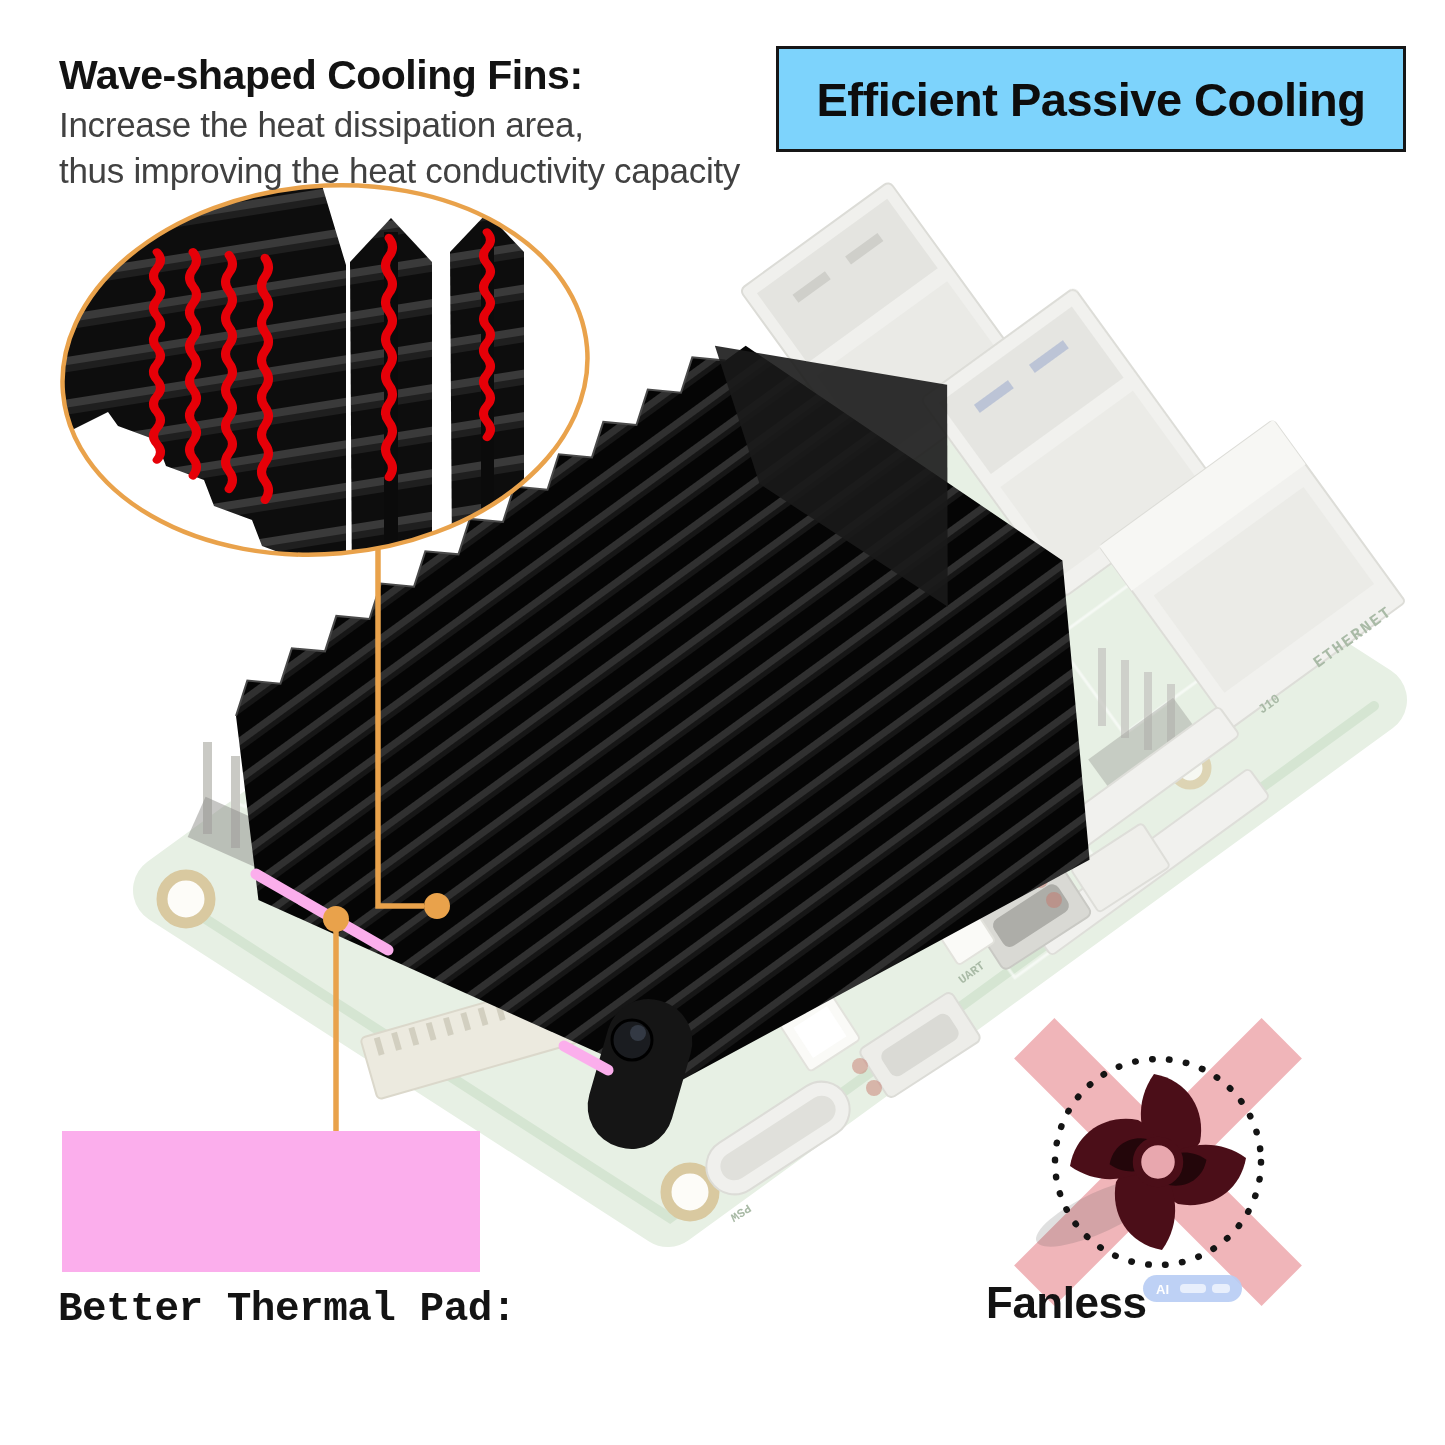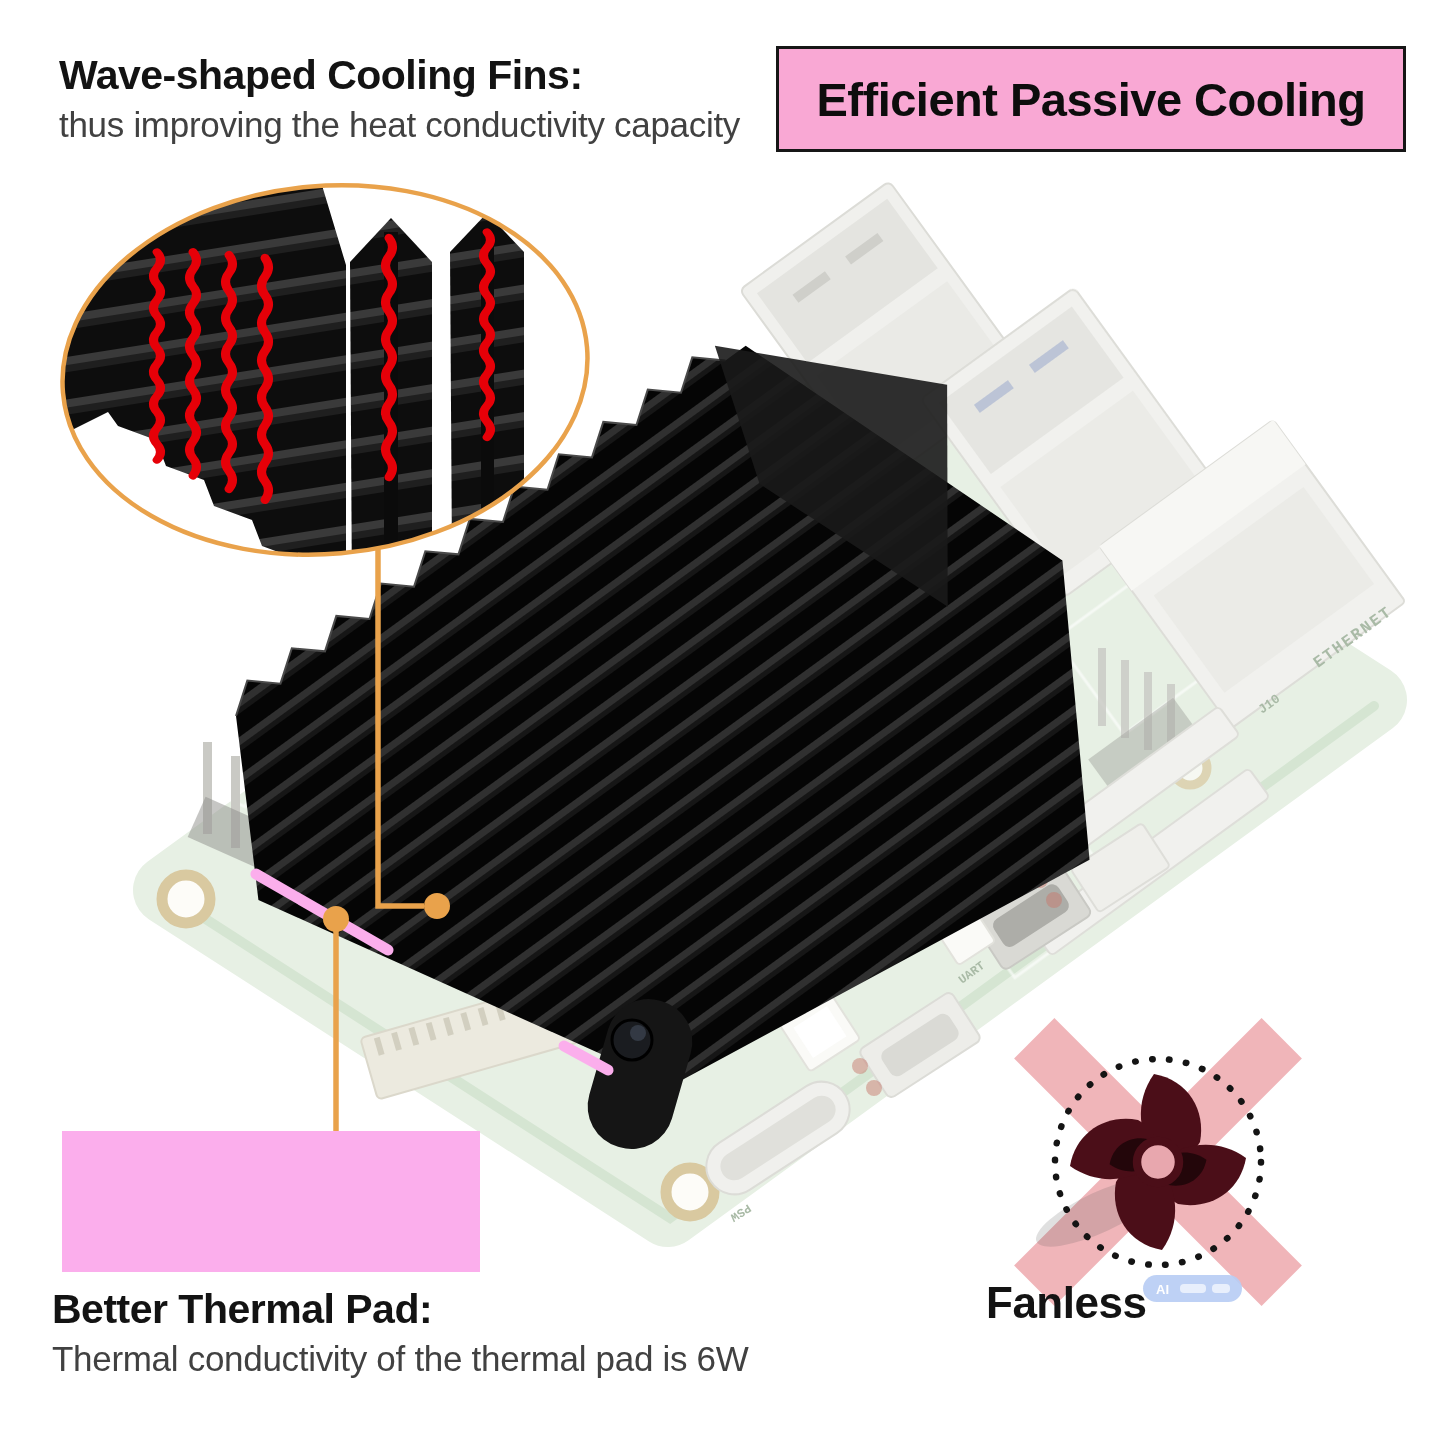"Increase the heat dissipation area," div.callout-line { html: none -> <div>Increase the heat dissipation area,</div> }
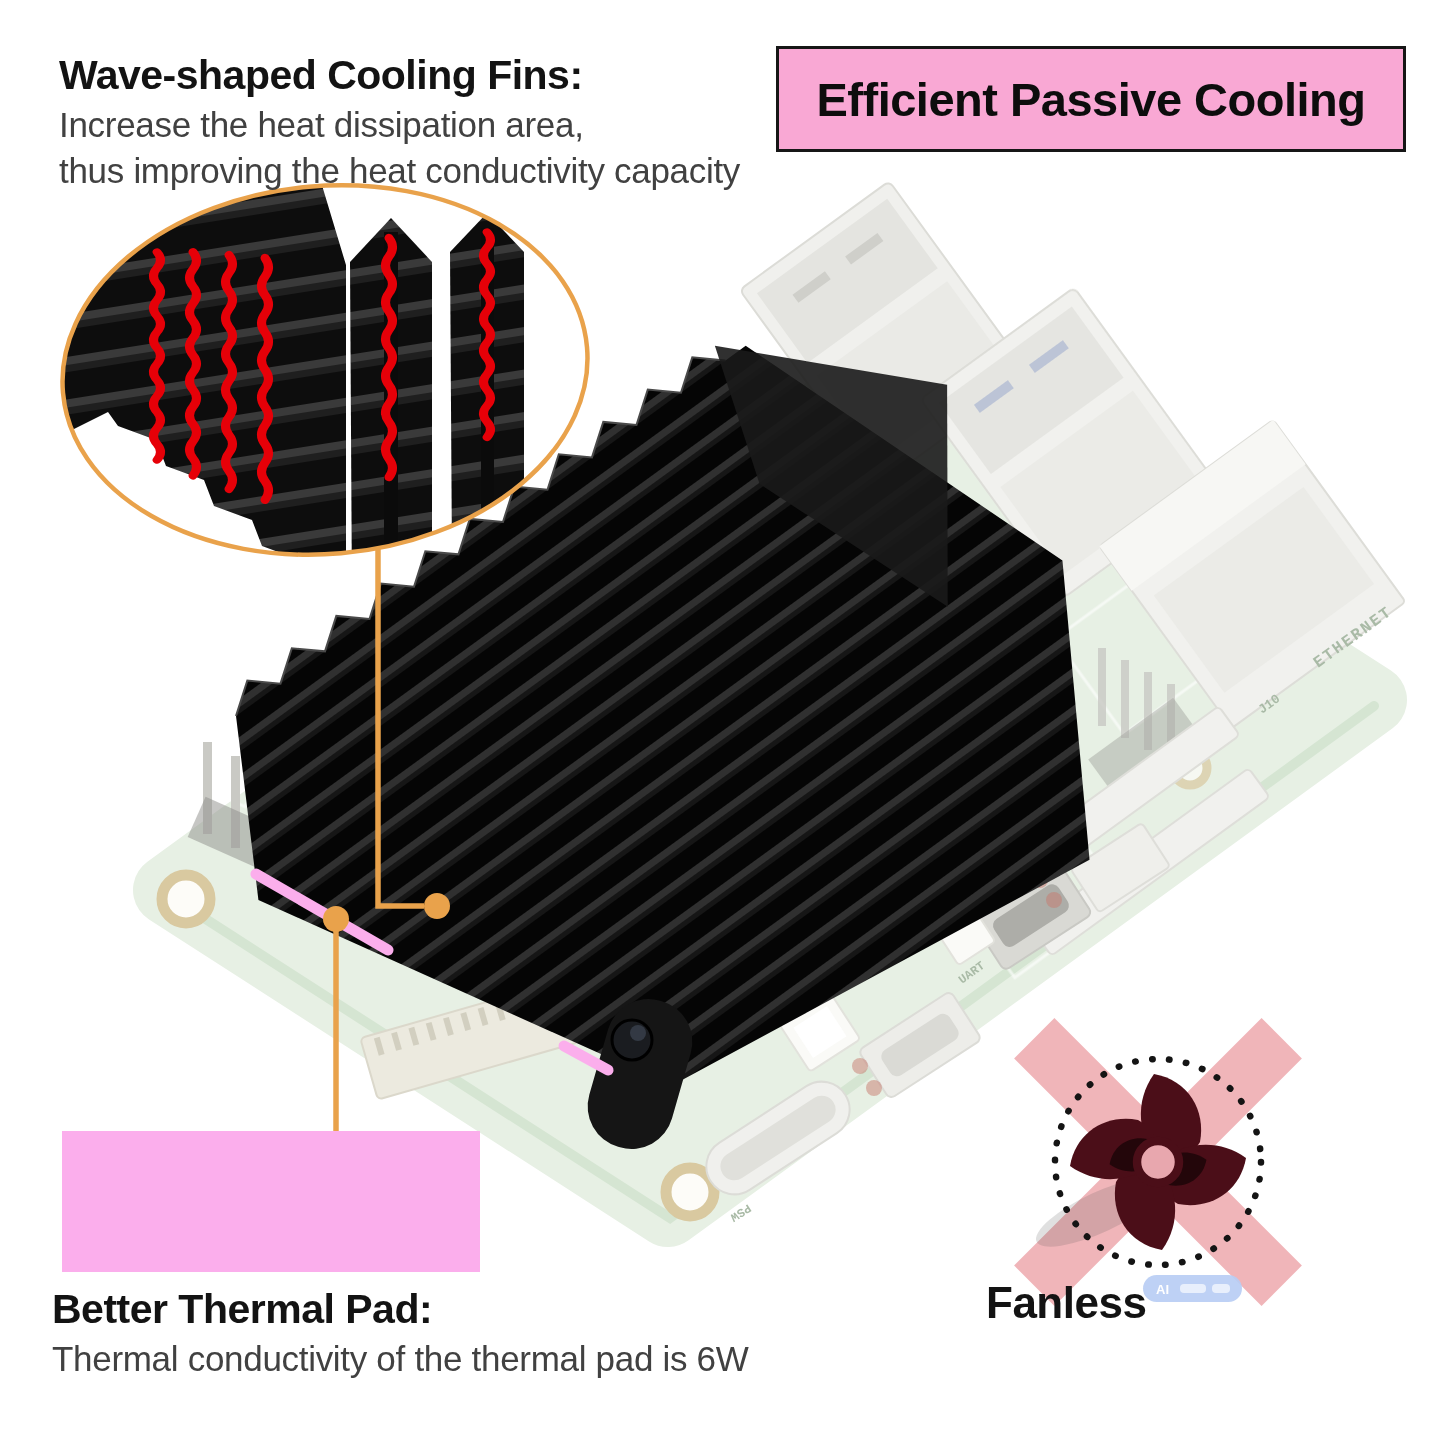"Efficient Passive Cooling" .headline-box { background: #f9a8d4 -> #7dd3fc }
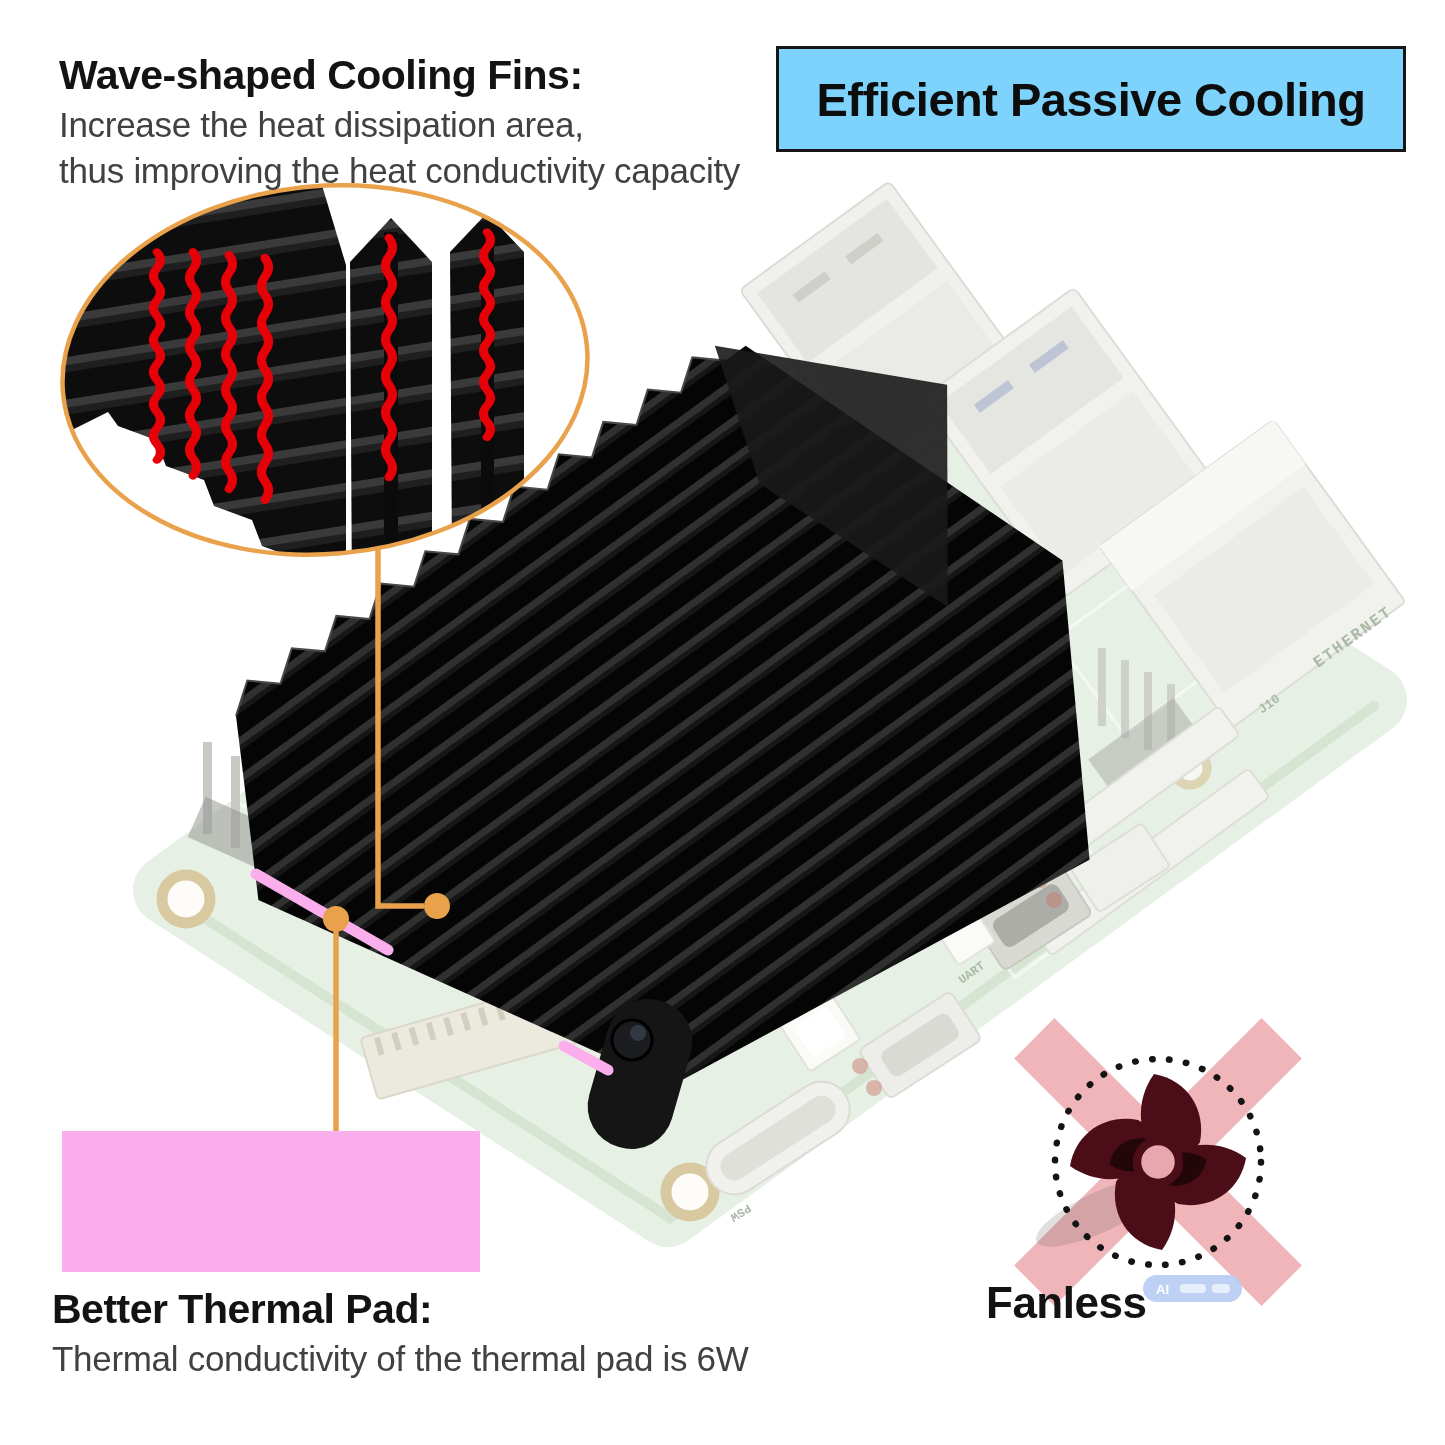"Better Thermal Pad:" .bl { font-family: none -> Liberation Mono, monospace; left: 52px -> 58px }
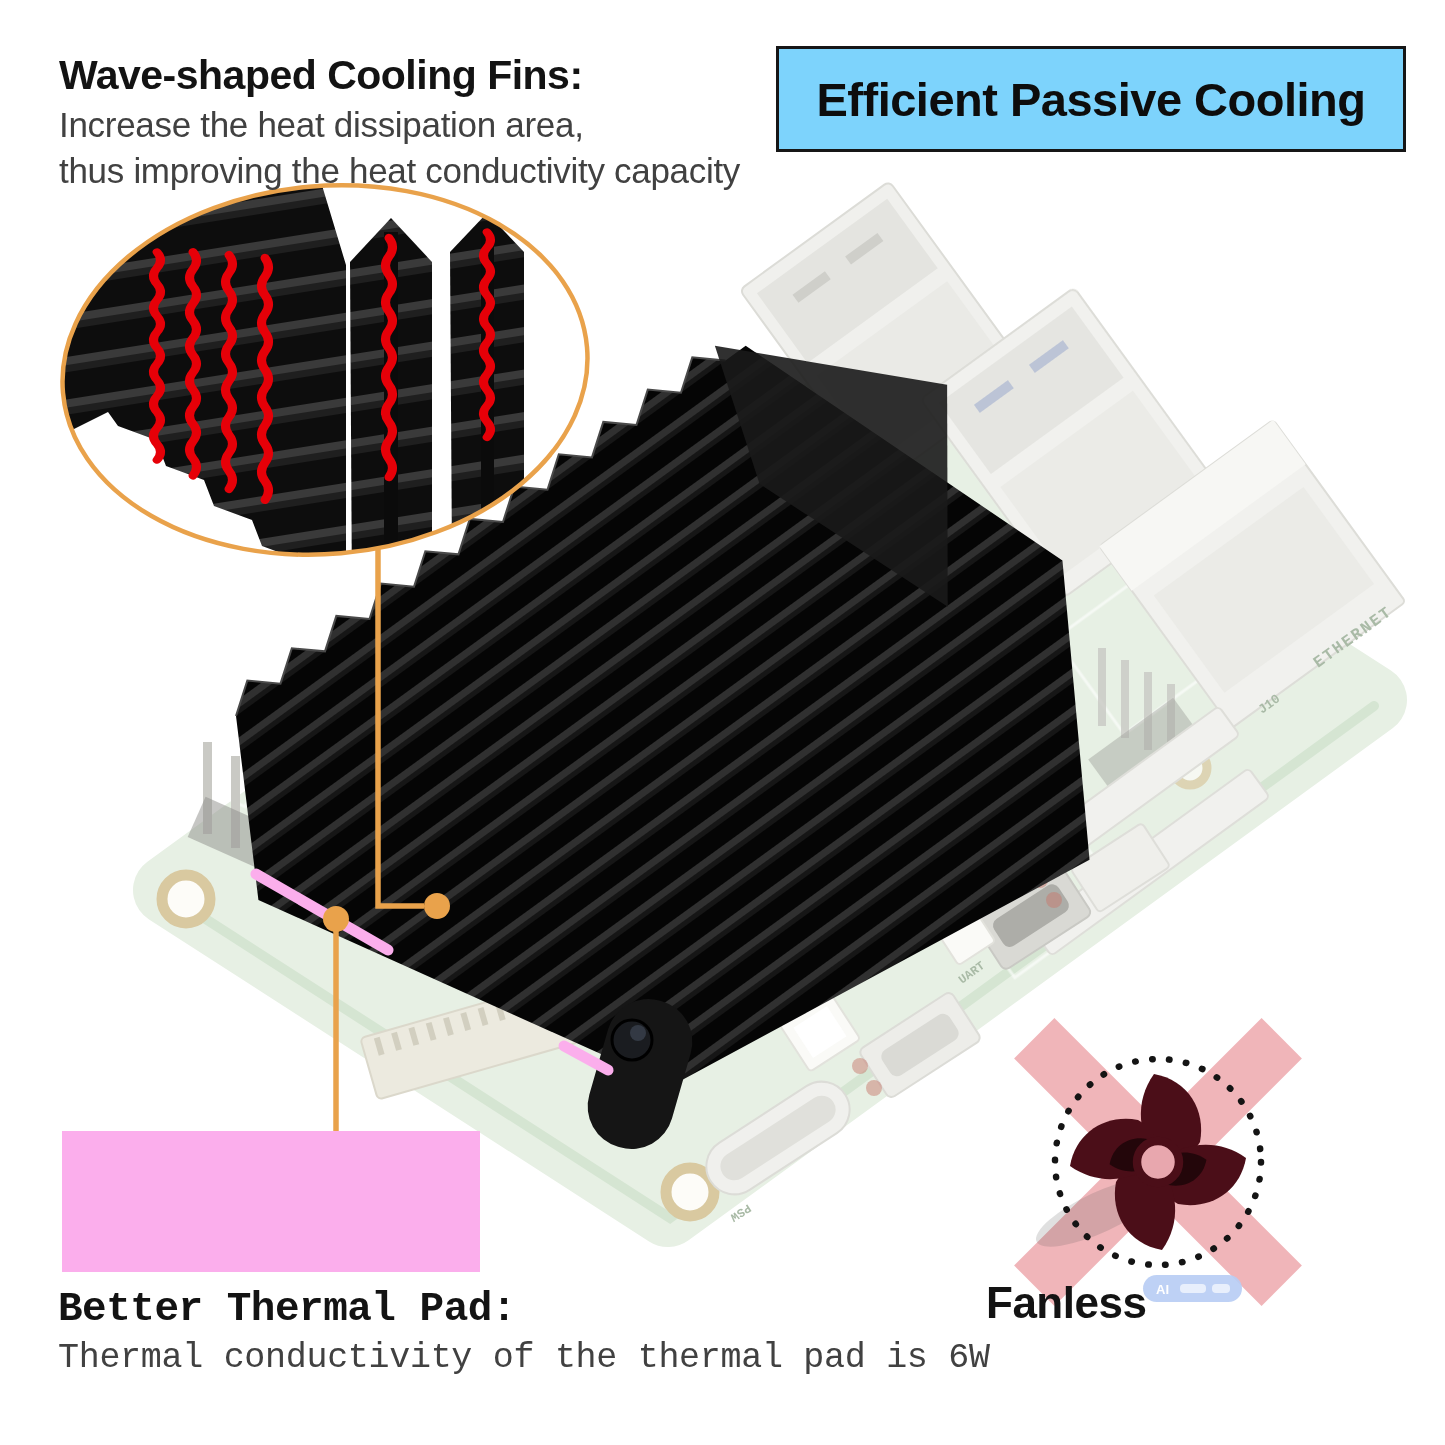"Thermal conductivity of the thermal" div.callout-line { html: <div>Thermal conductivity of the thermal pad is 6W</div> -> none }
